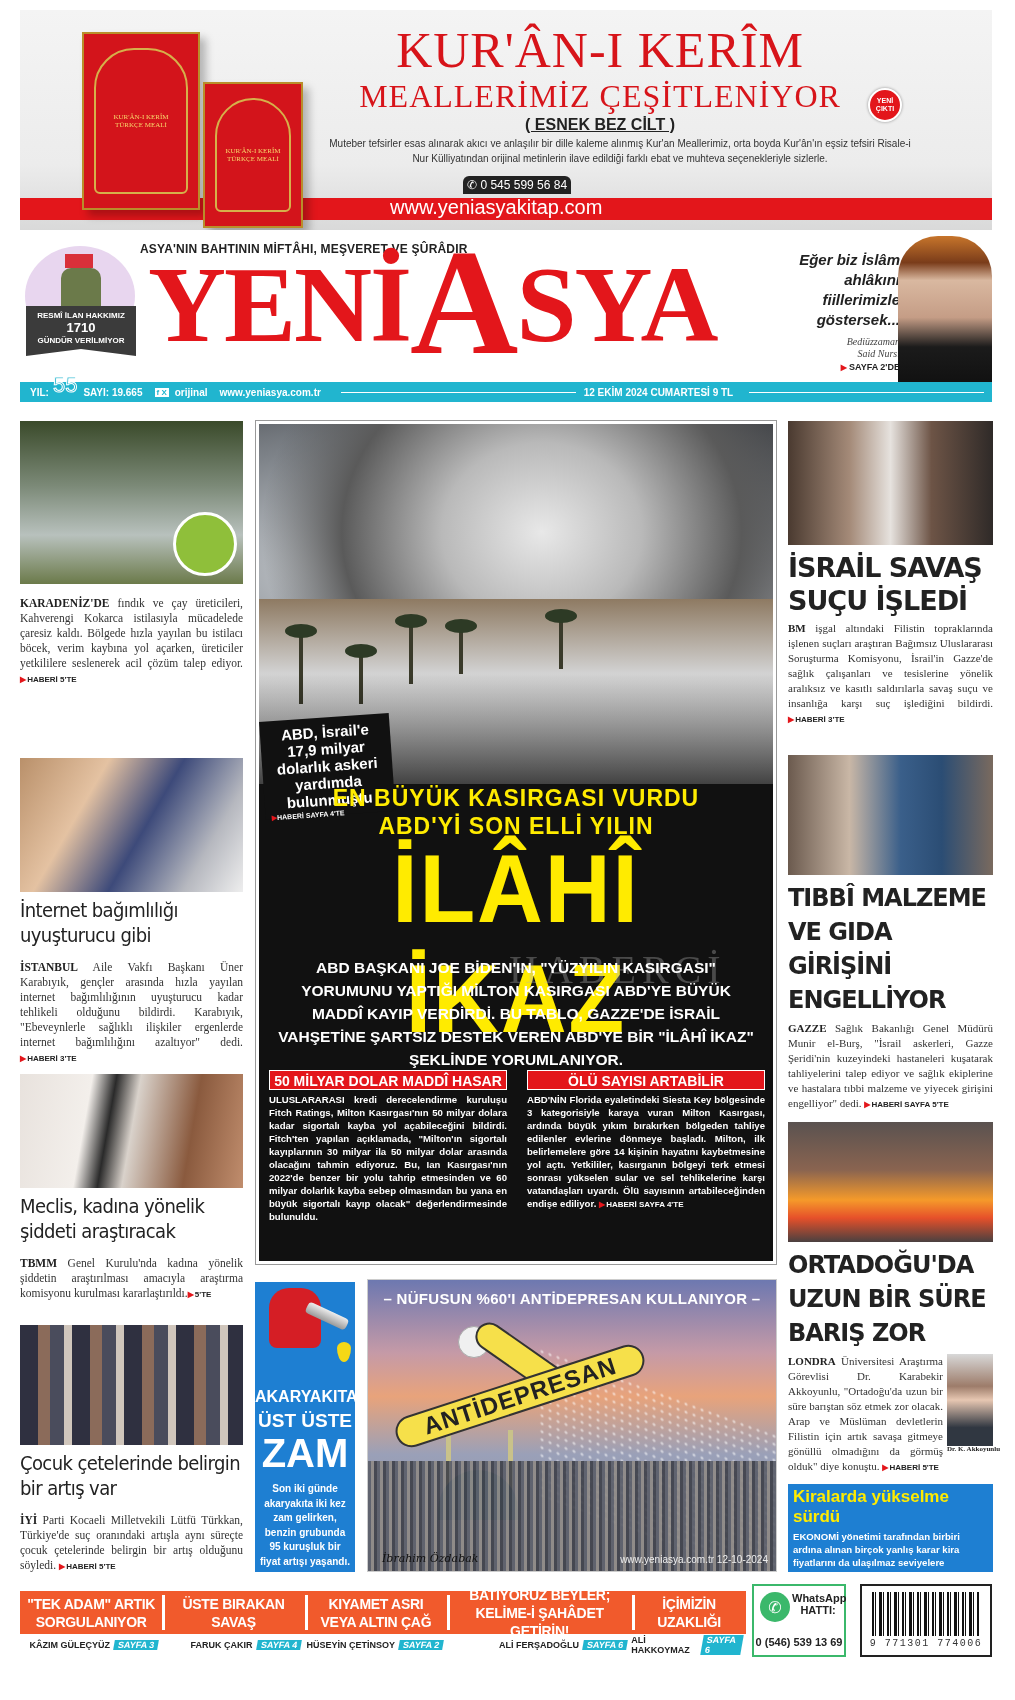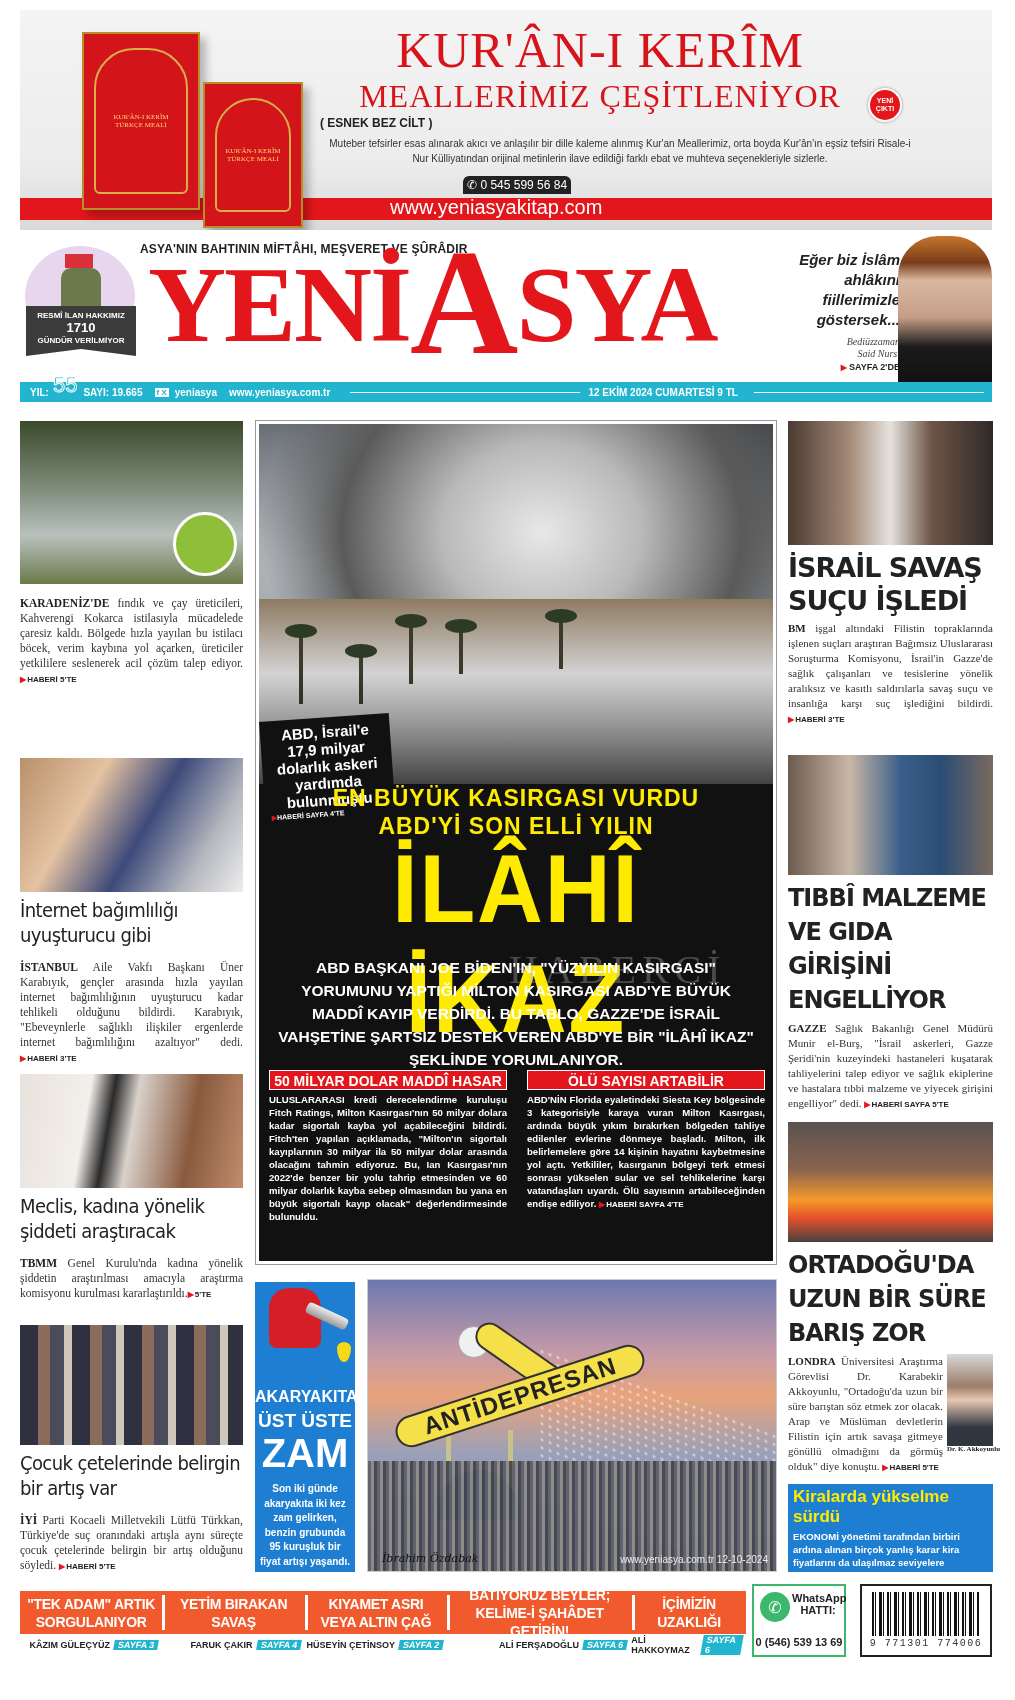"( ESNEK BEZ CİLT )" .ad-cilt { font-size: 12px -> 16px; text-align: left -> center; text-decoration: none -> underline }
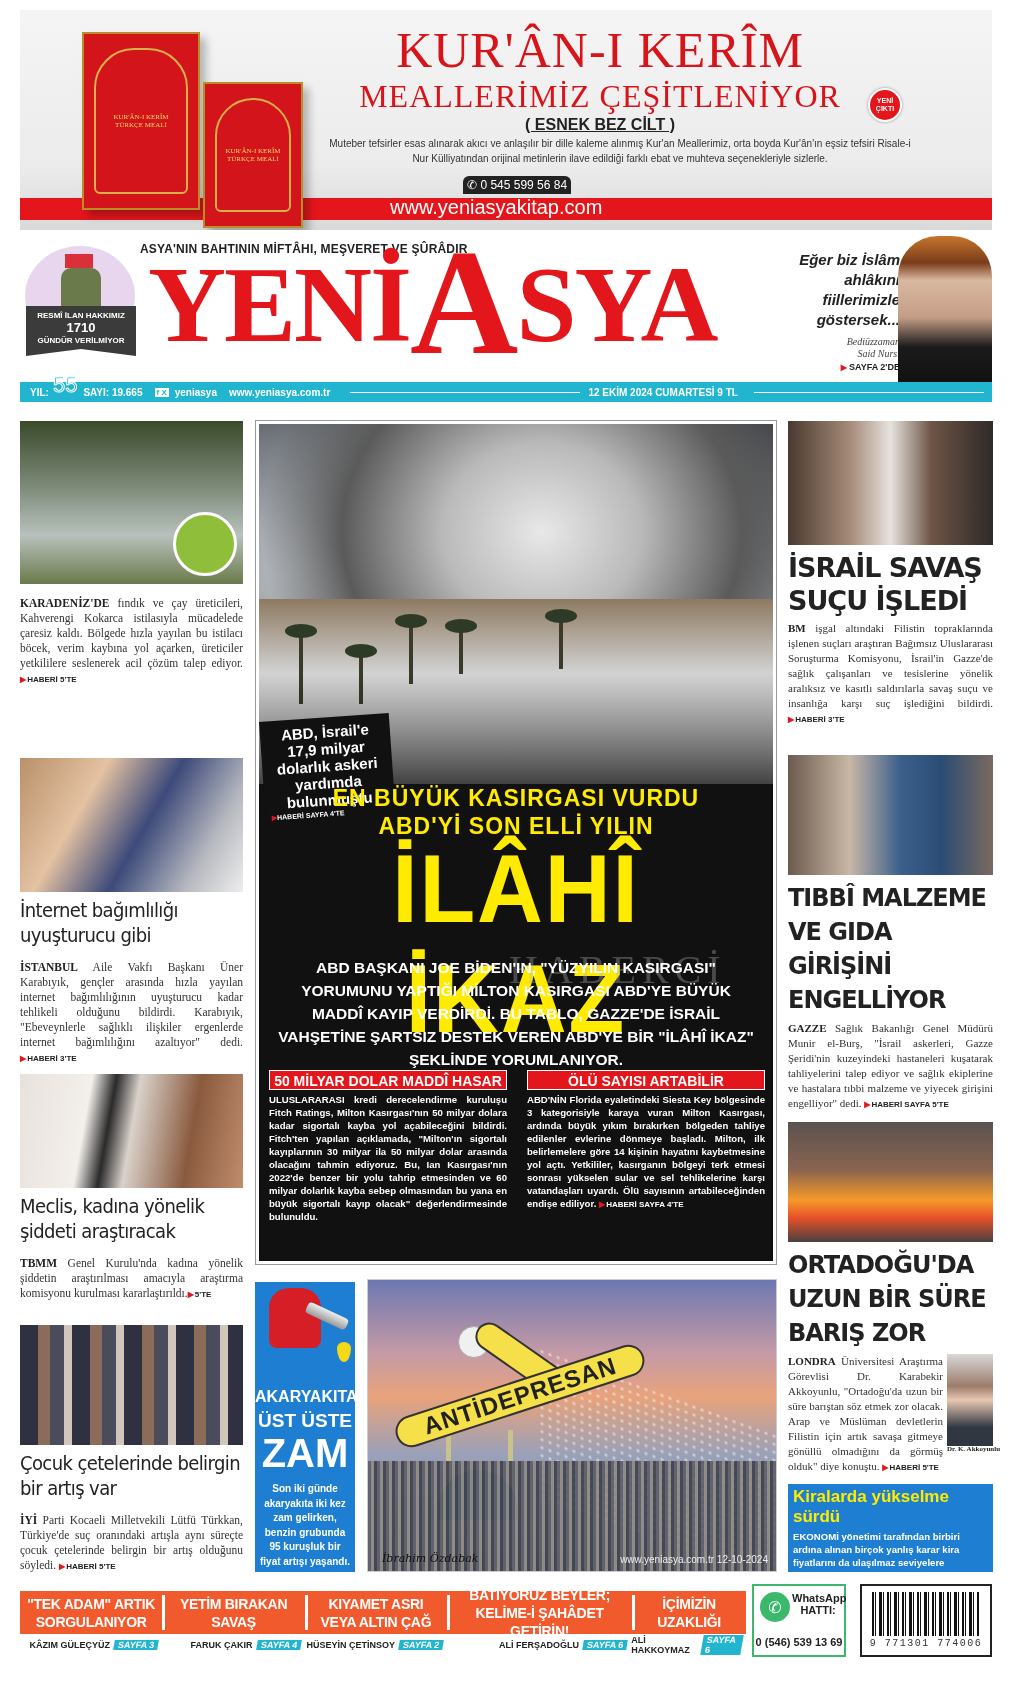"yeniasya" span.seg { text: yeniasya -> orijinal }
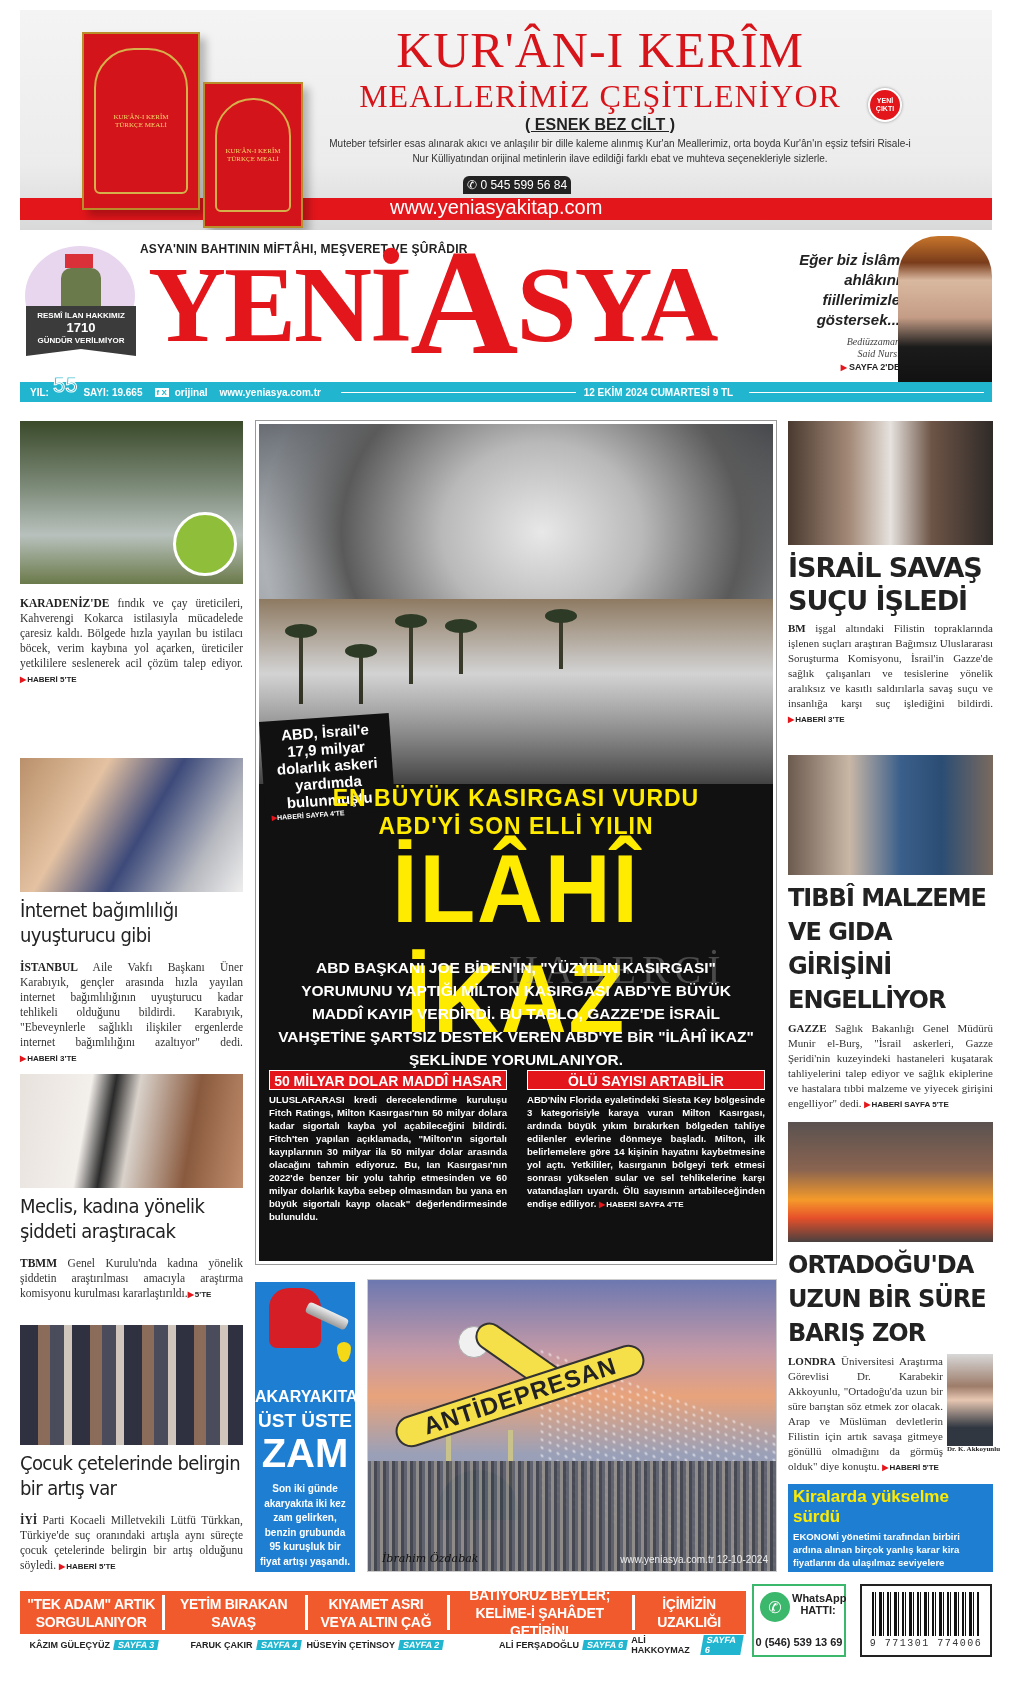"– NÜFUSUN %60'I ANTİDEPRESAN KULLANIYOR" div.cartoon-title { html: none -> <div>– NÜFUSUN %60'I ANTİDEPRESAN KULLANIYOR –</div> }
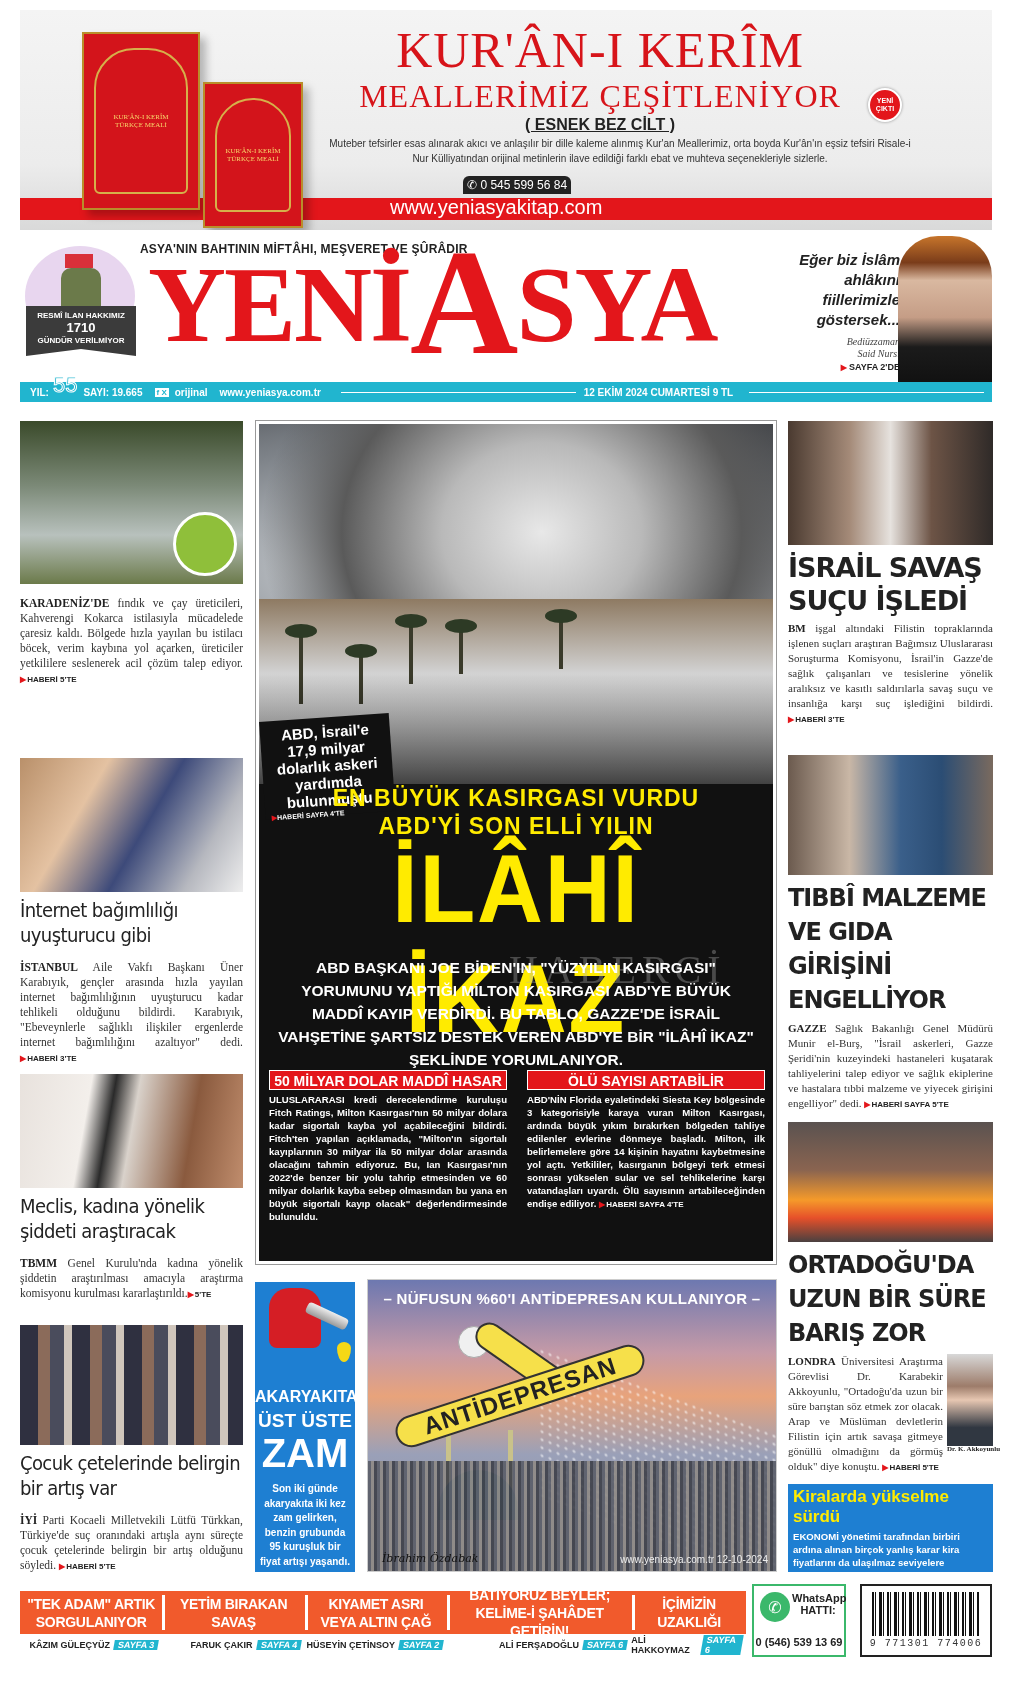"YETİM BIRAKAN" div { text: YETİM -> ÜSTE }
